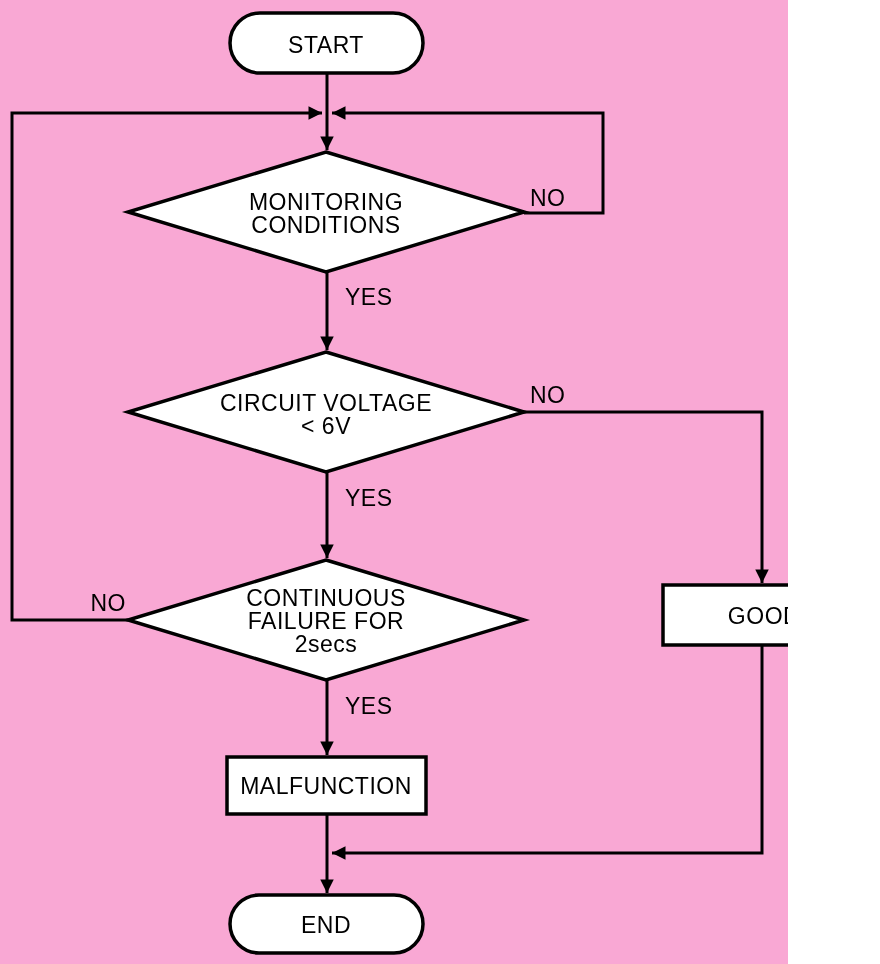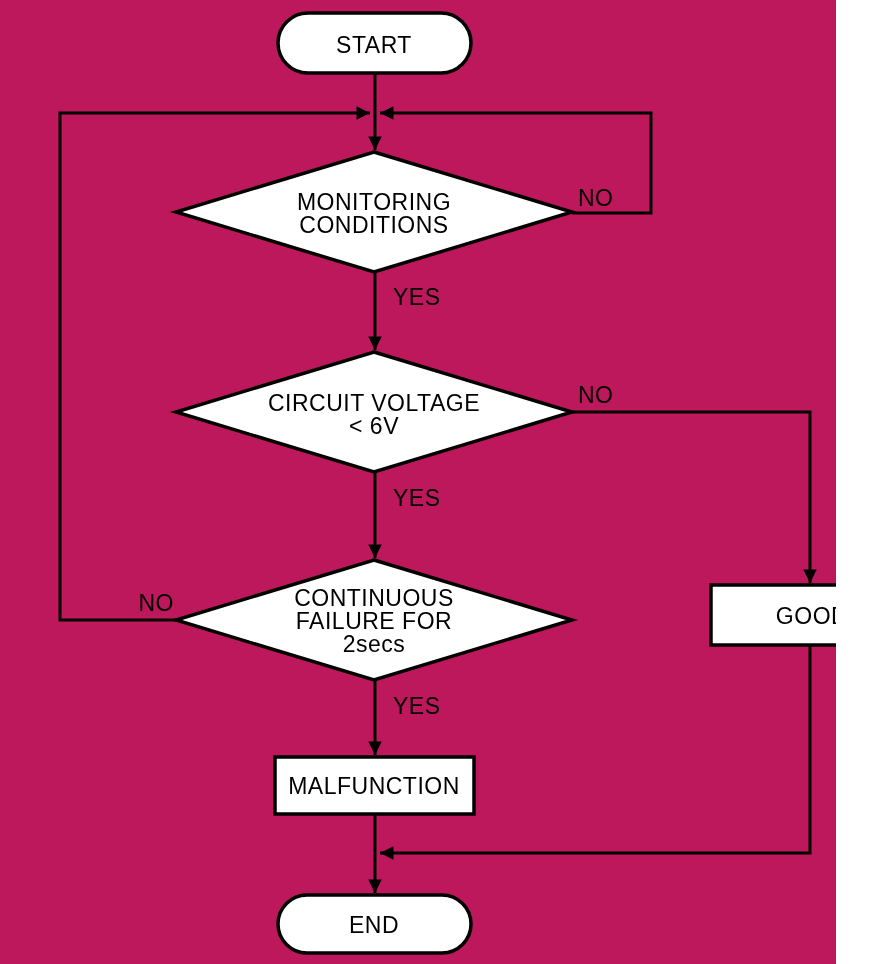"START" .stage { background: #be185d -> #f9a8d4; padding-left: 48px -> none }
